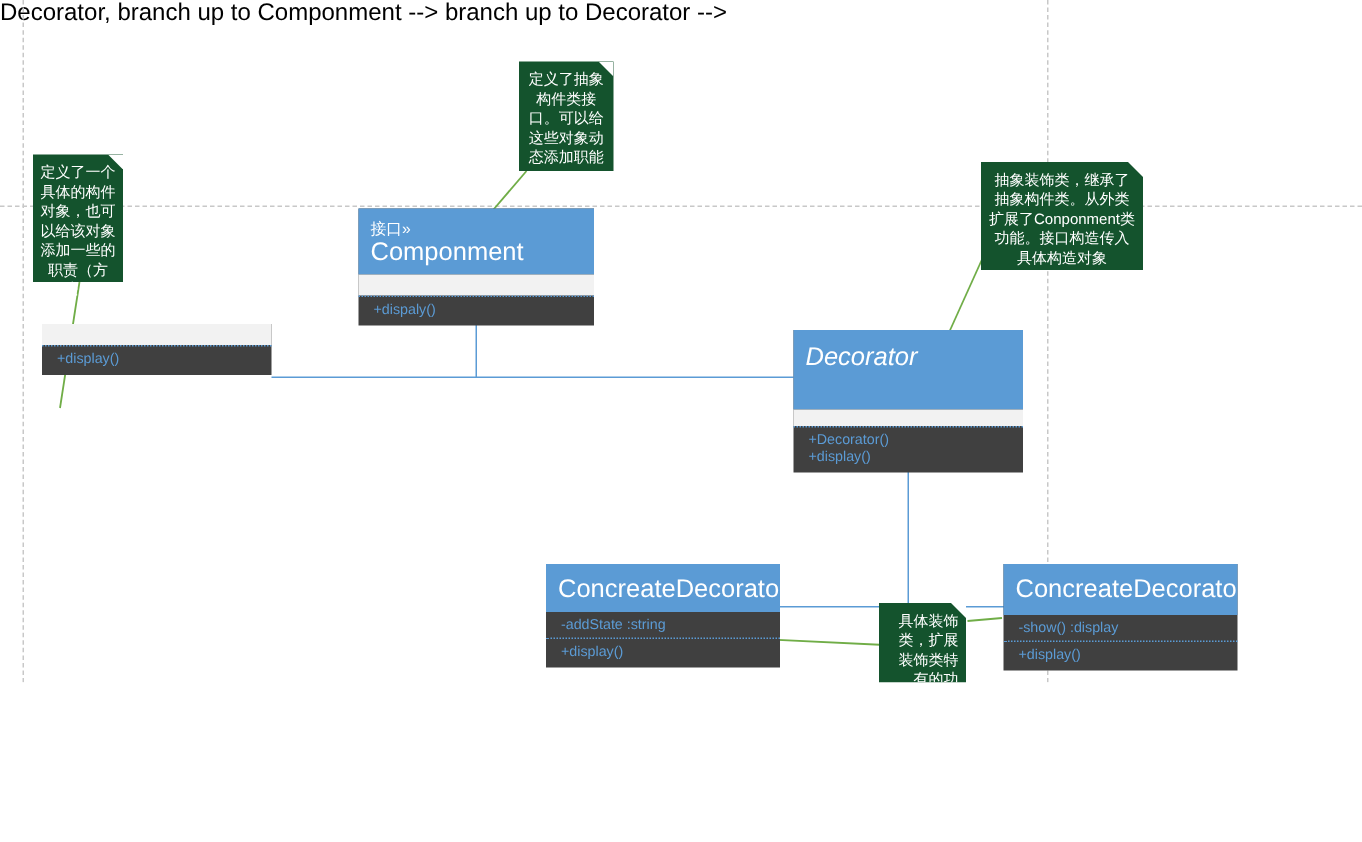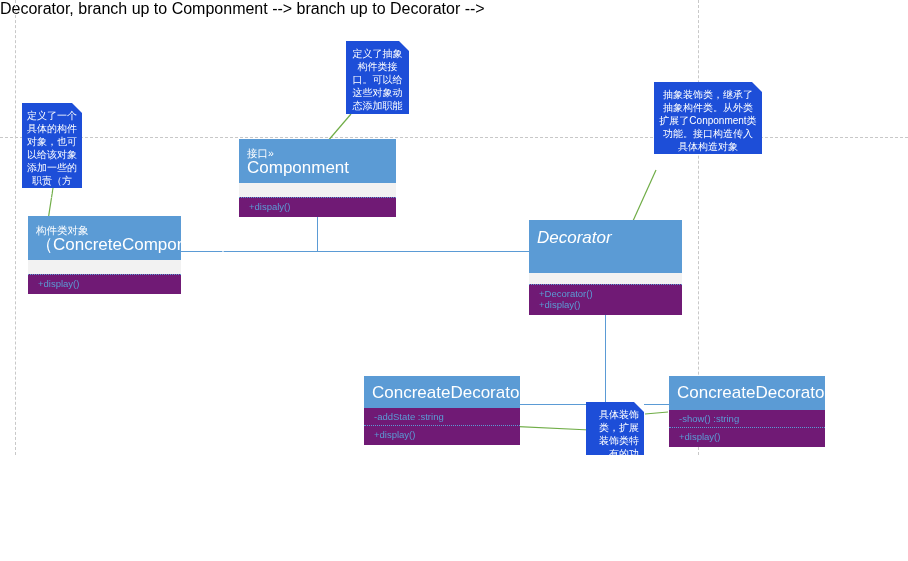"定义了抽象构件类接口。可以给这些对象动态添加职能" .note { background: #1d4ed8 -> #14532d }
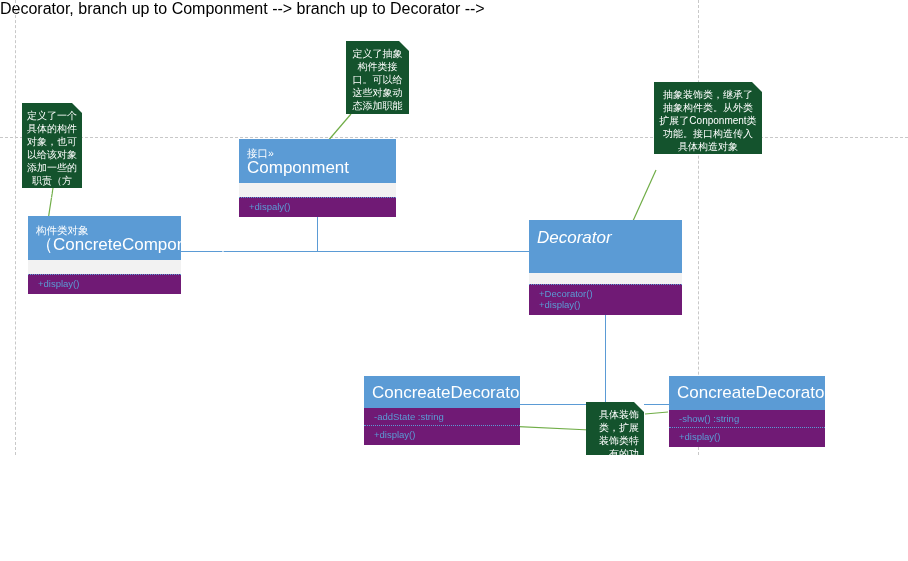"抽象装饰类，继承了抽象构件类。从外类扩展了Conponment类功能。接口构造传" div.note { top: 82px -> 108px }
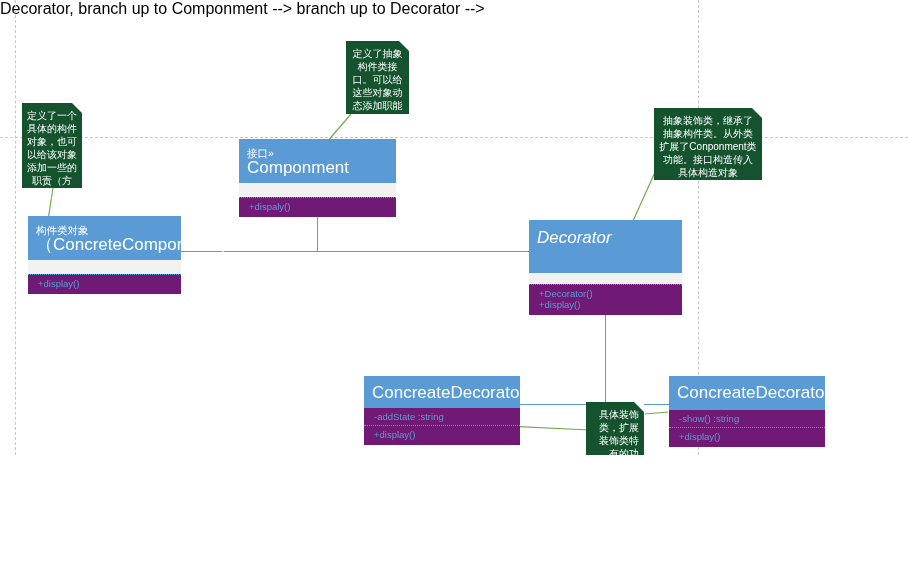"接口»" .uml-class { background: #701a75 -> #404040 }
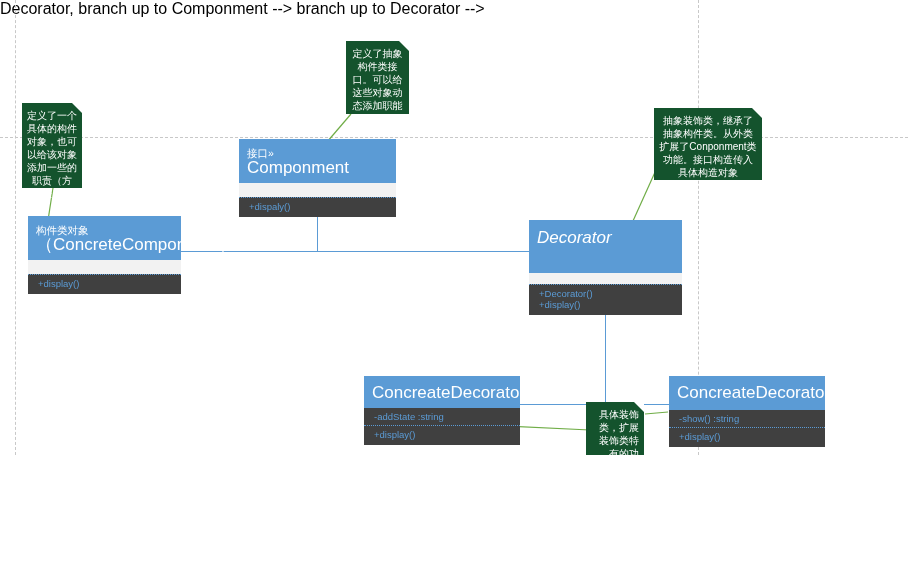"构件类对象" div.uml-header { html: <div> <span>构件类对象</span> <span>（ConcreteComponnent）</span> </div> -> none }
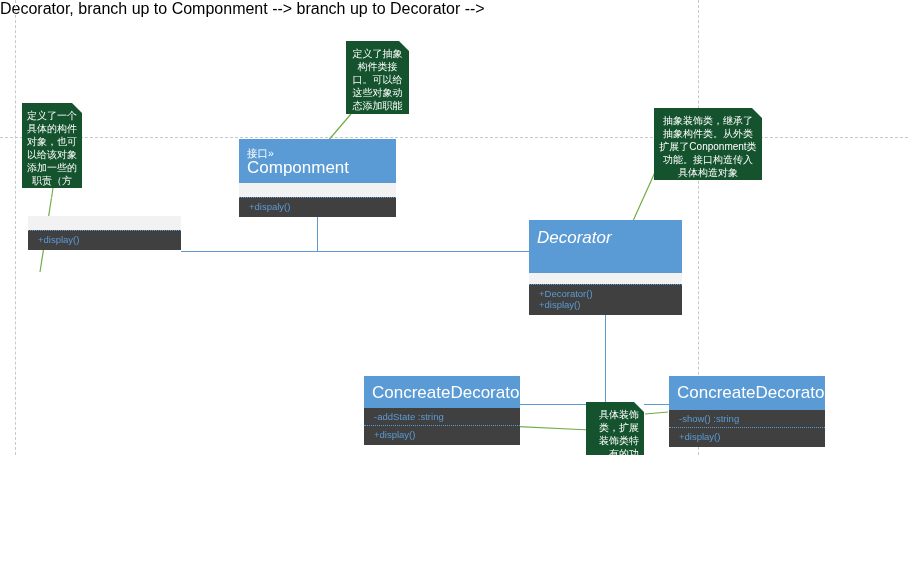"-show() :string" div.row { text: :string -> :display }
